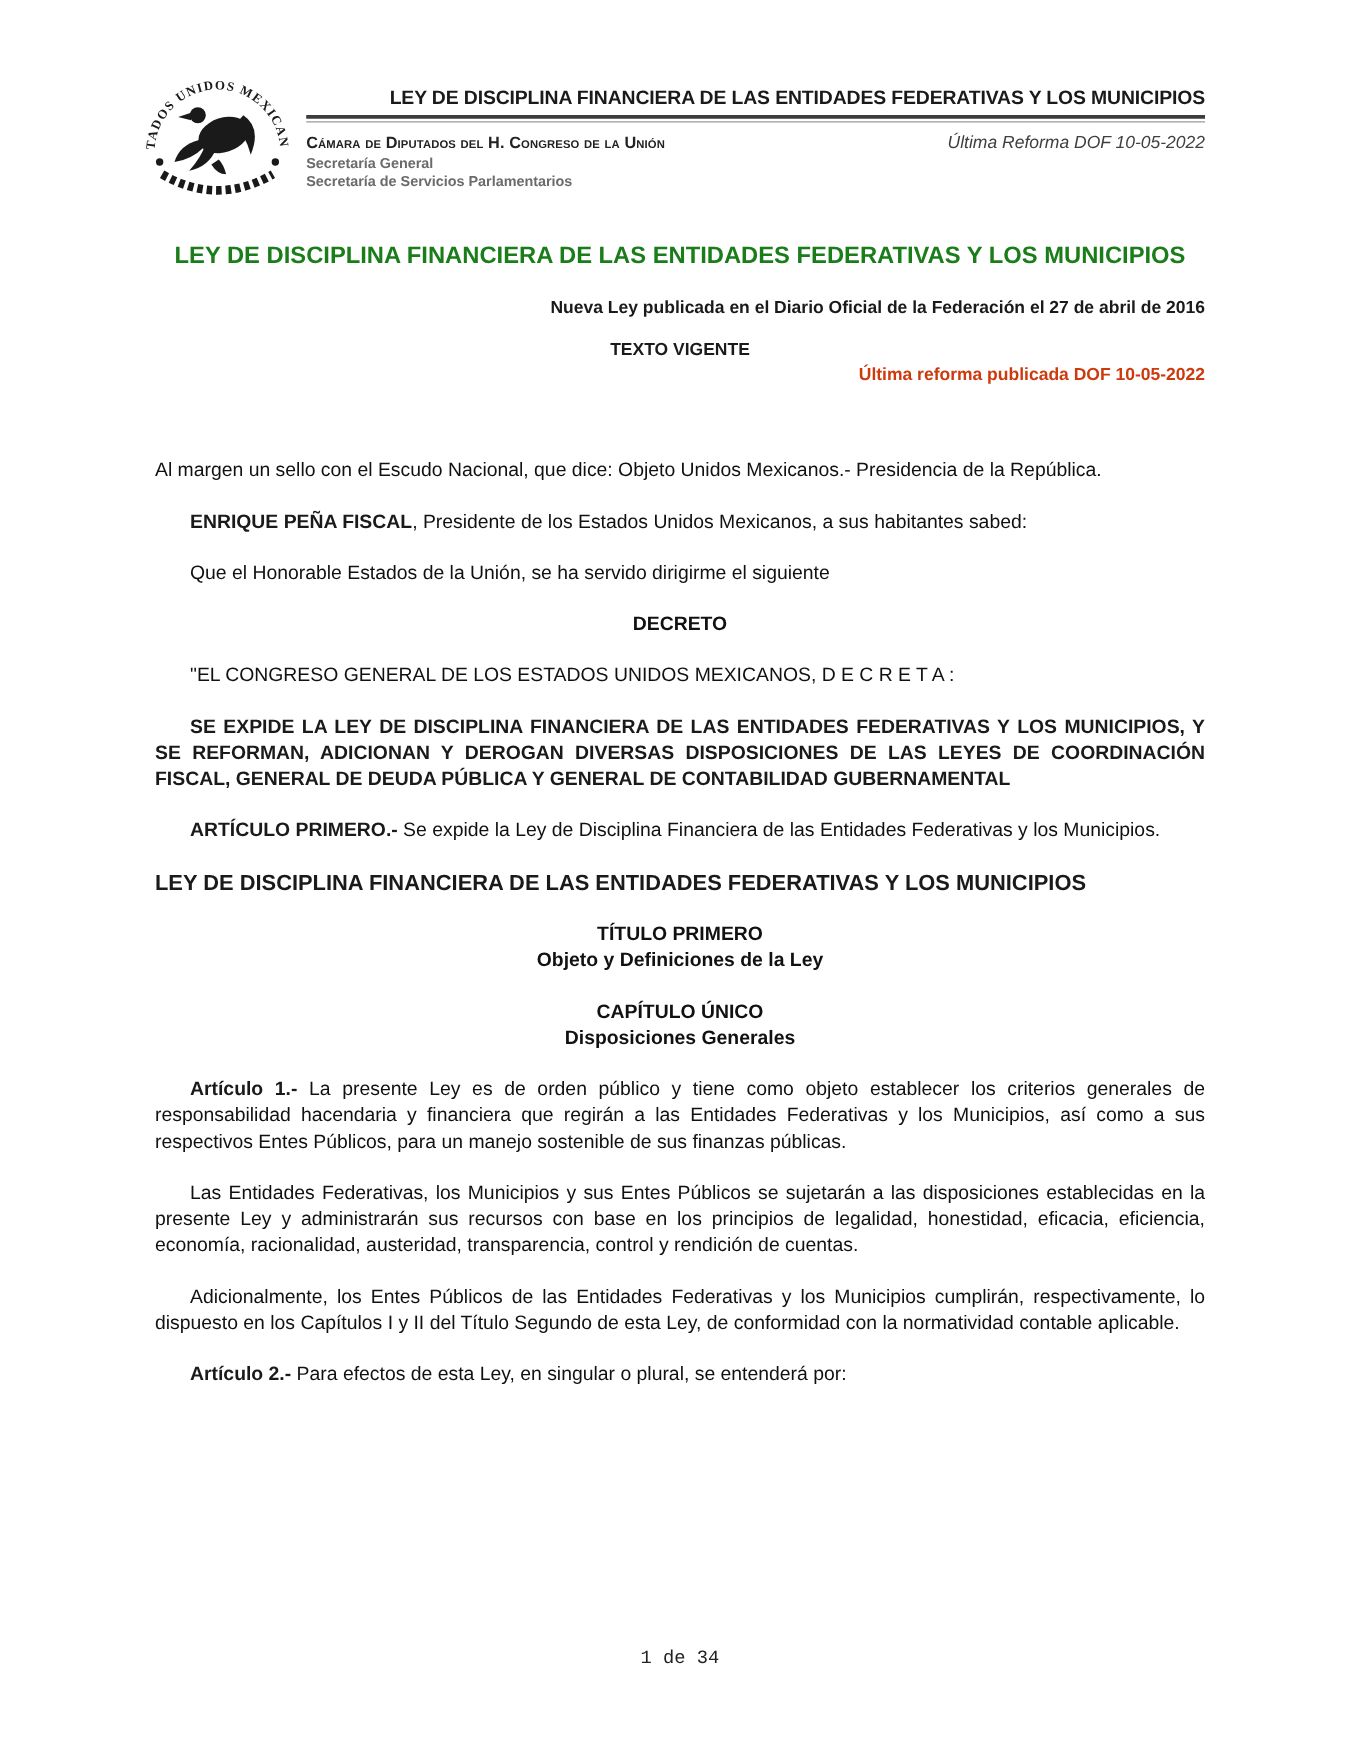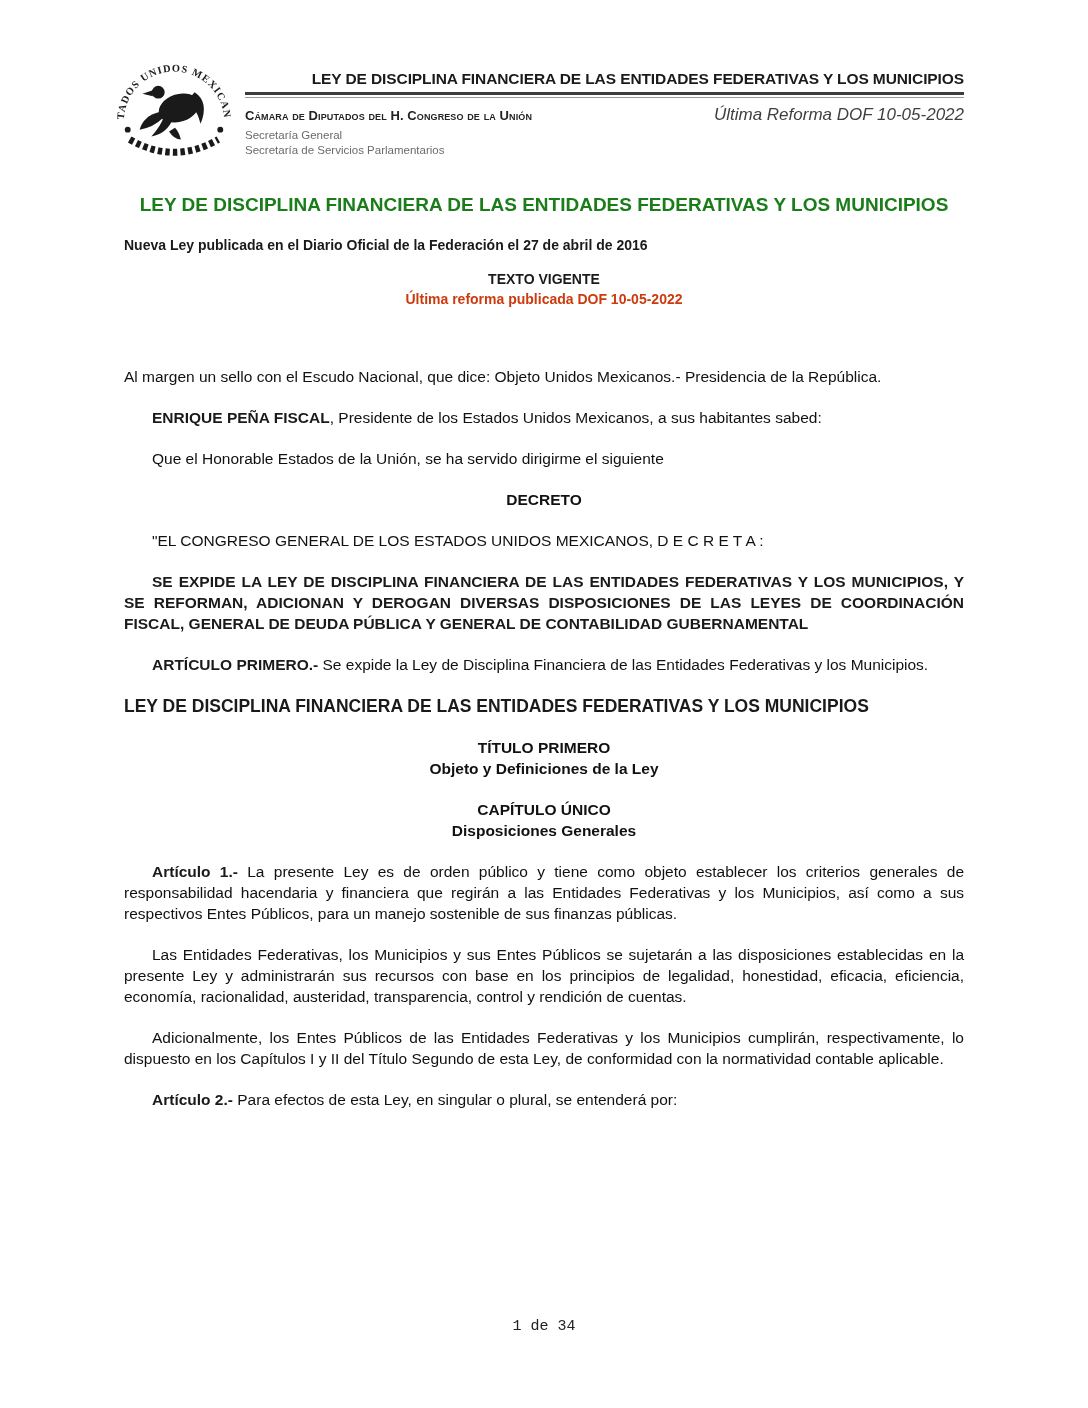"Última Reforma DOF 10-05-2022" .reform-right { font-size: 17px -> 14px }
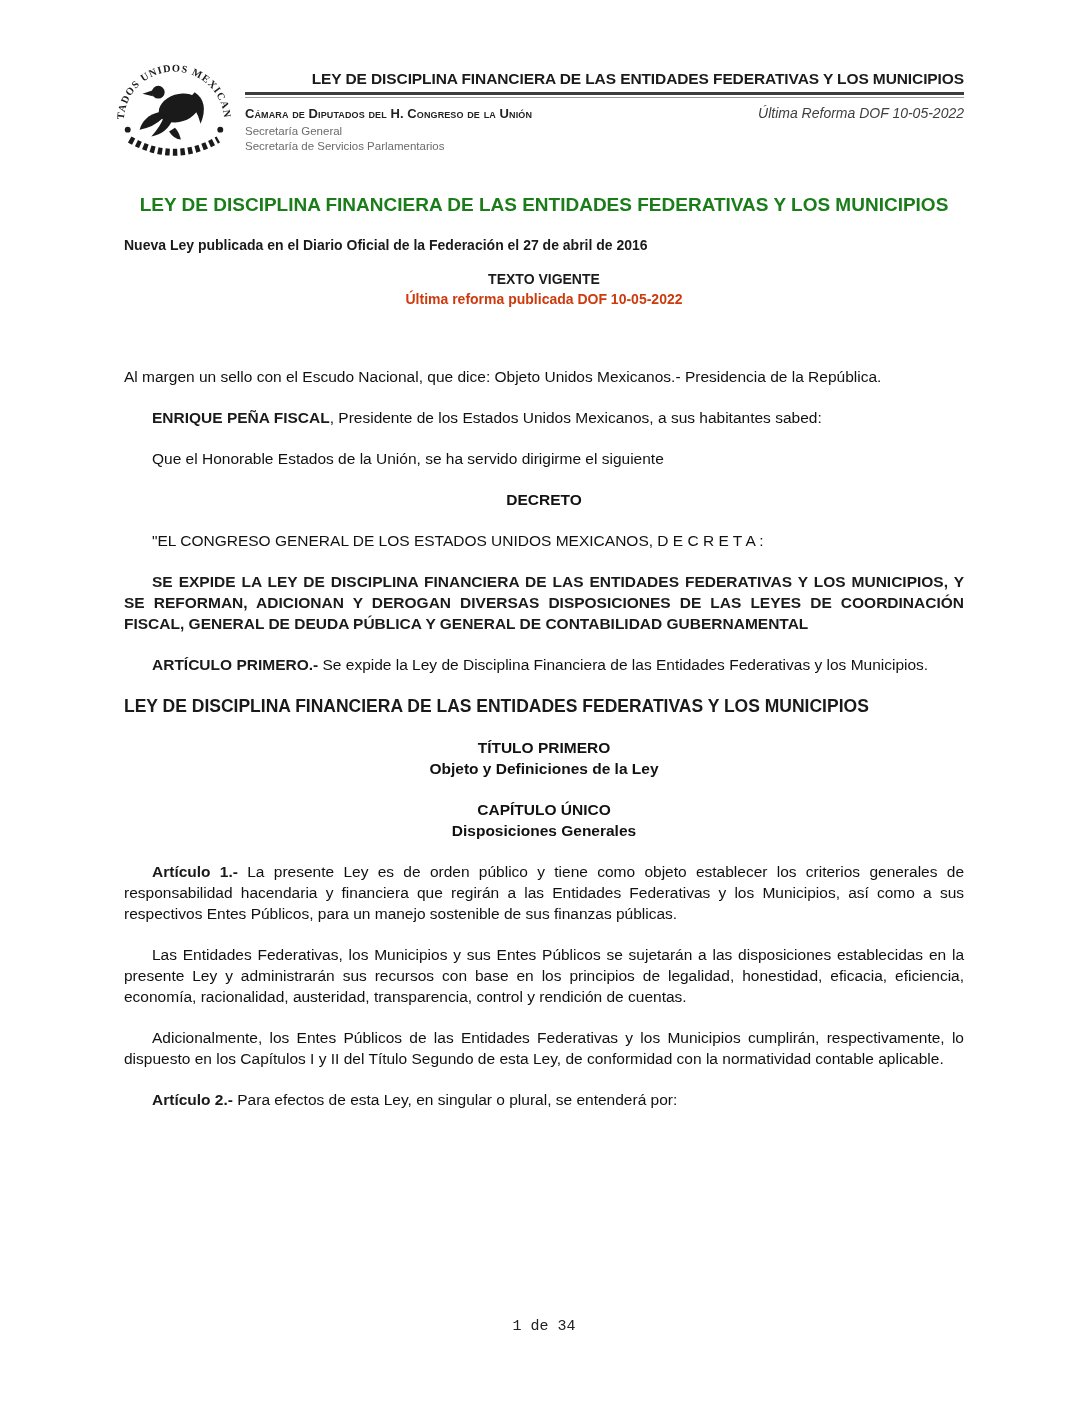"Secretaría General" .secretariat { font-weight: none -> bold }
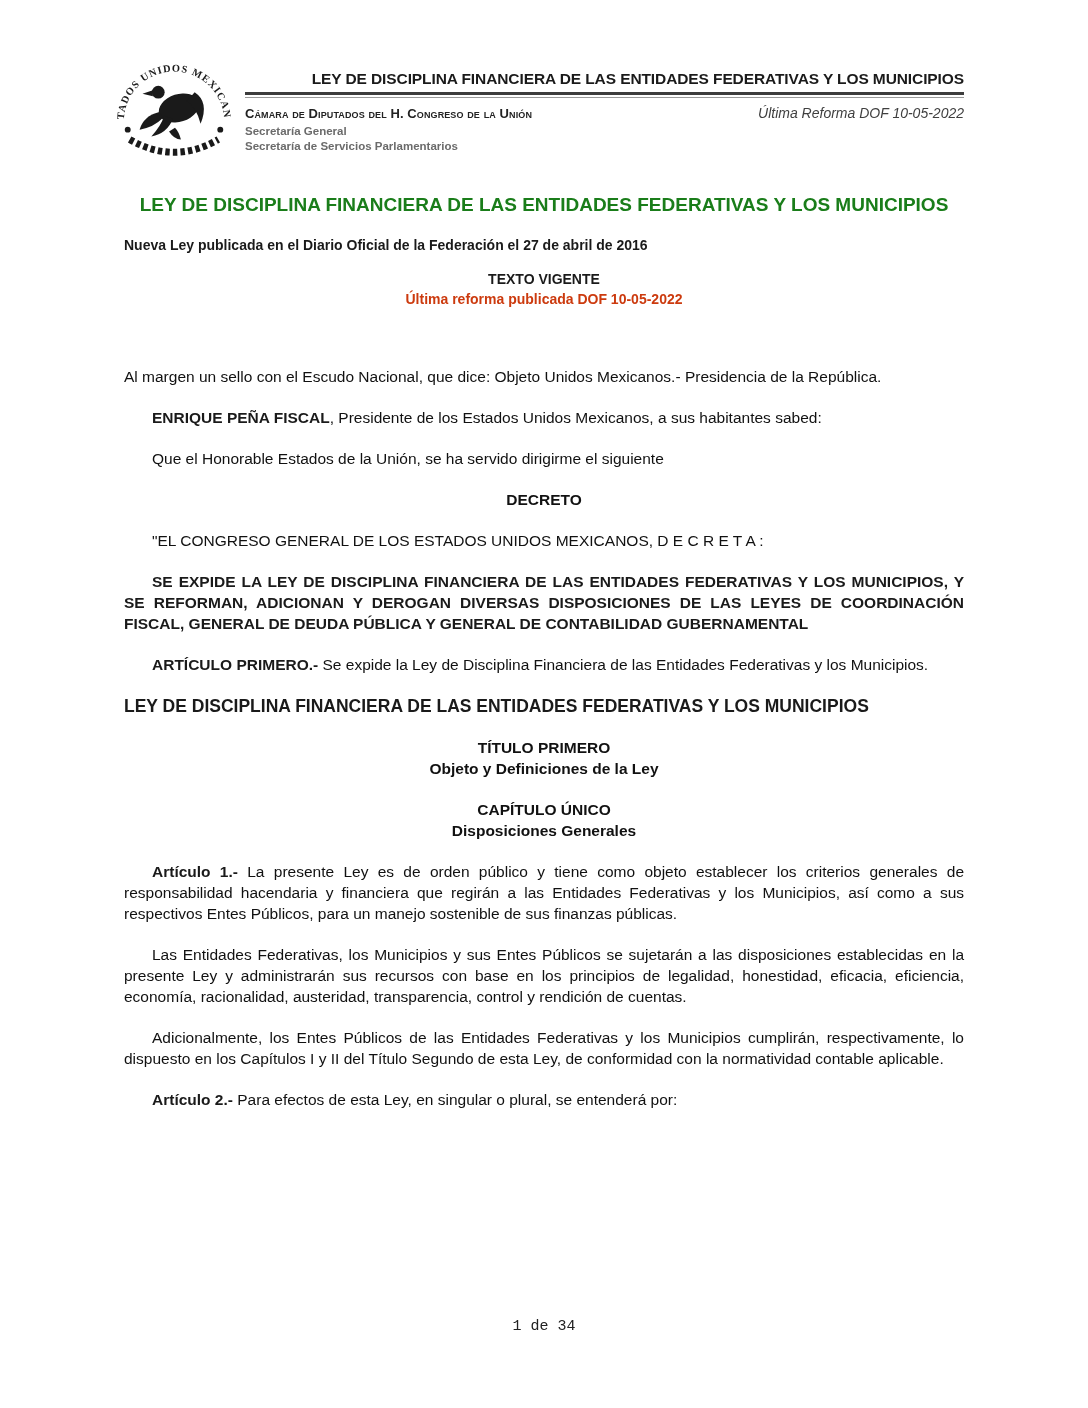"Nueva Ley publicada en el" .publication { text-align: left -> right }
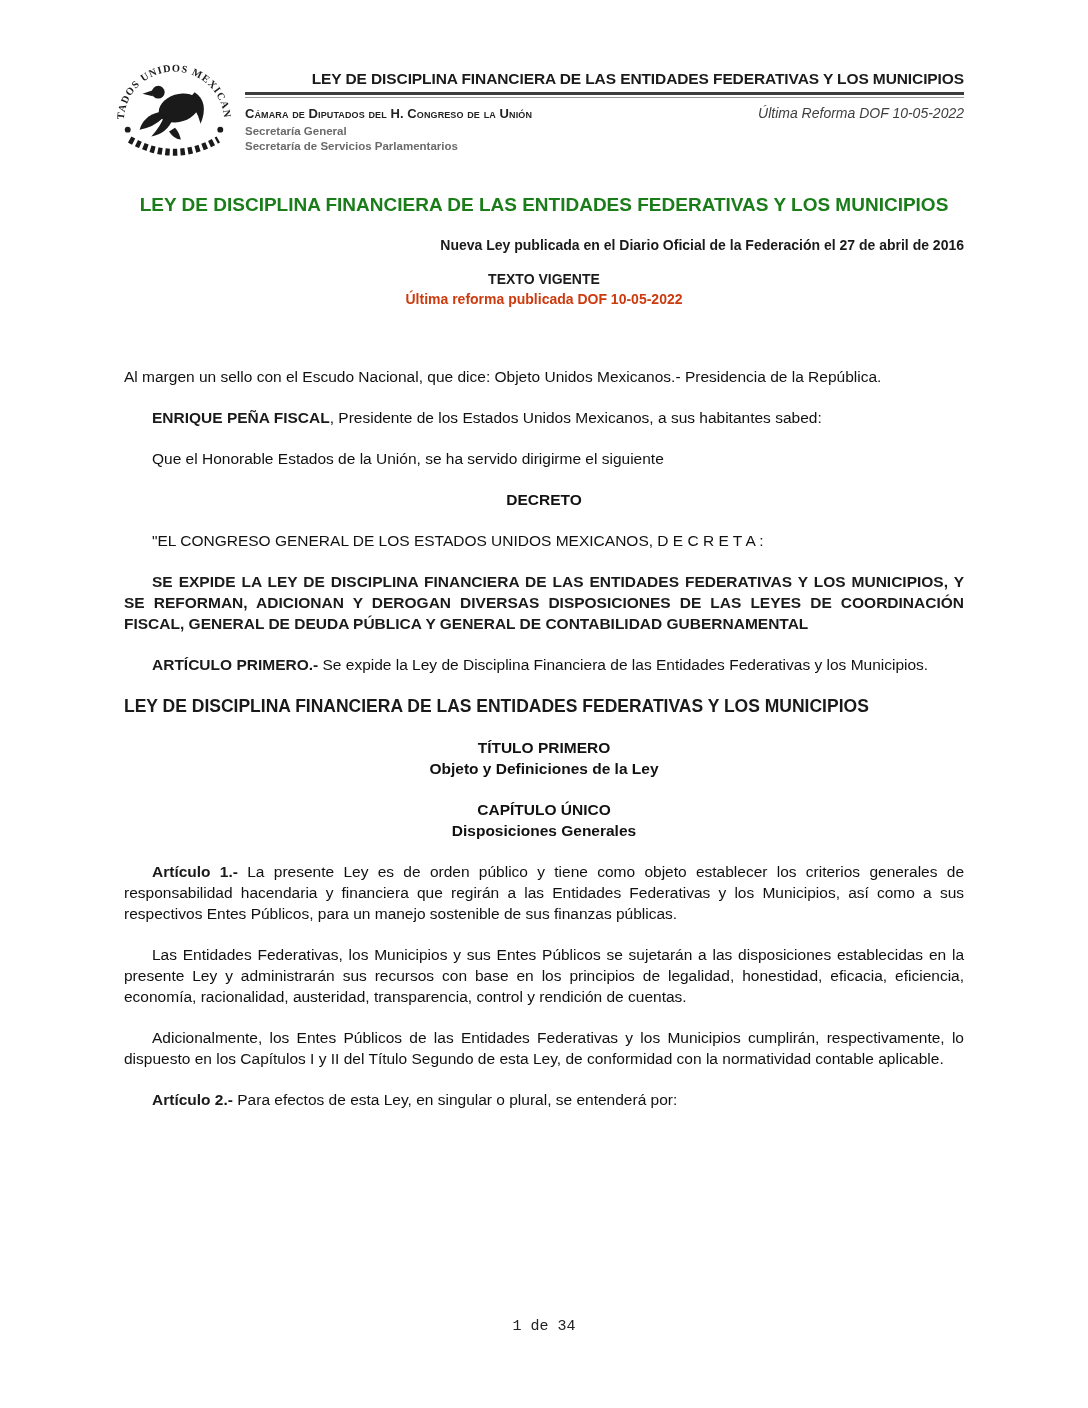"Última reforma publicada DOF 10-05-2022" .reform-note { text-align: center -> right }
